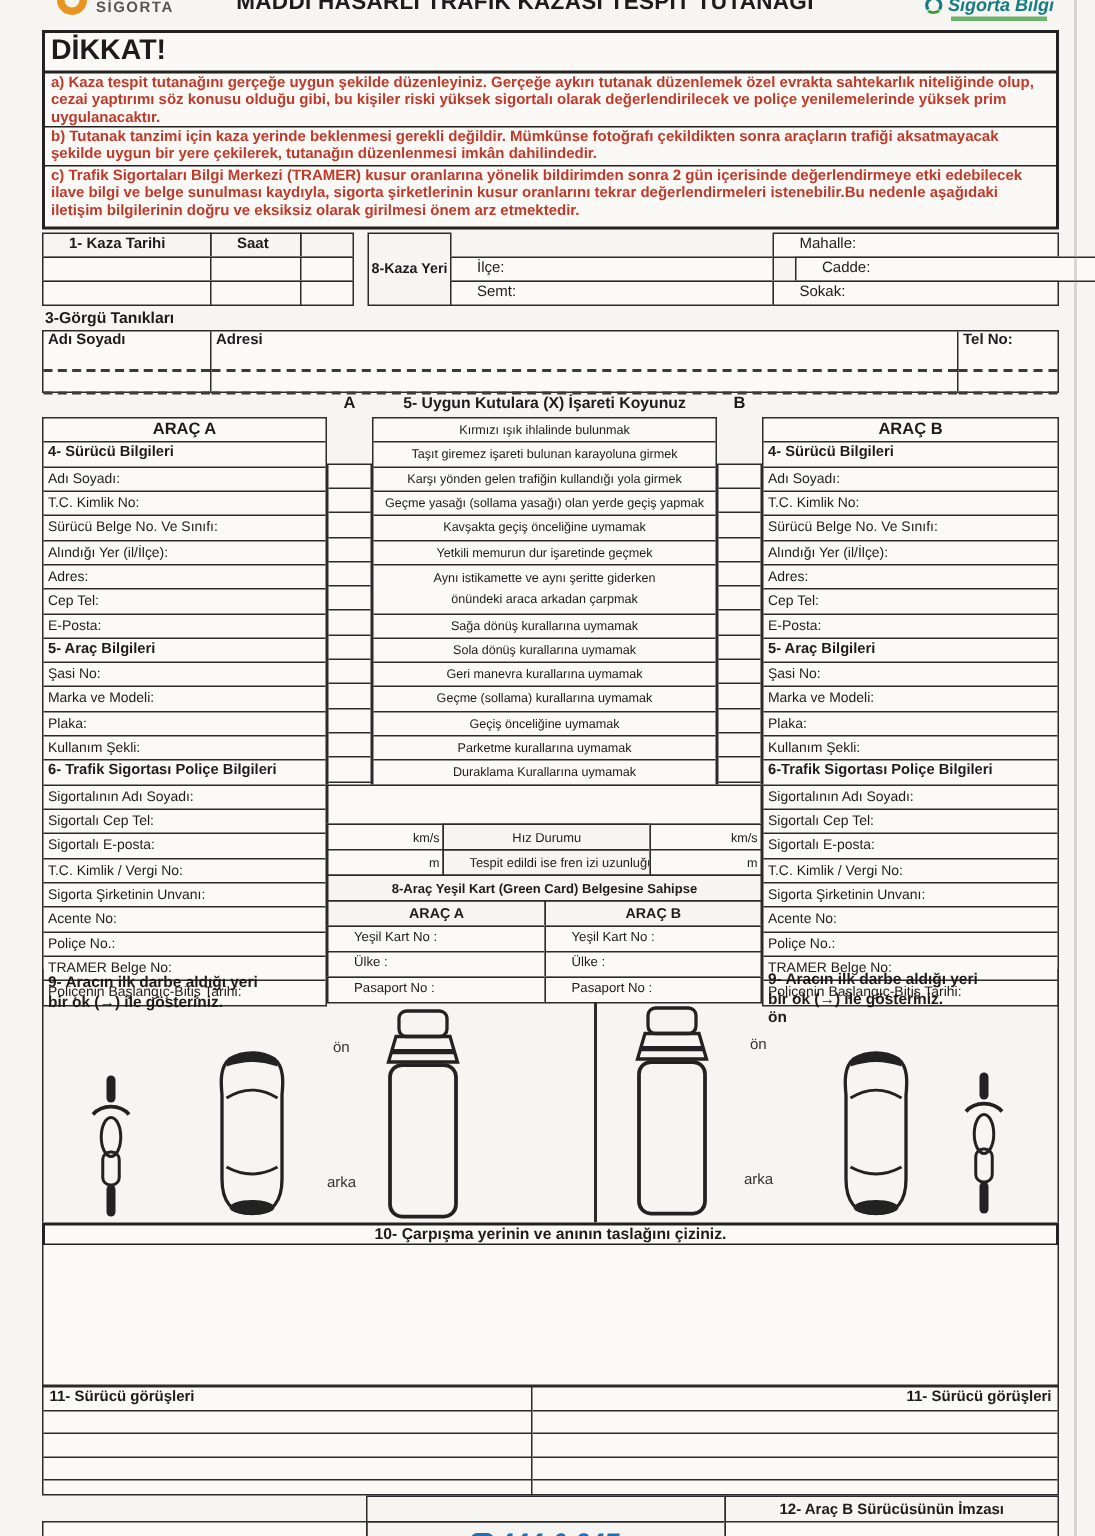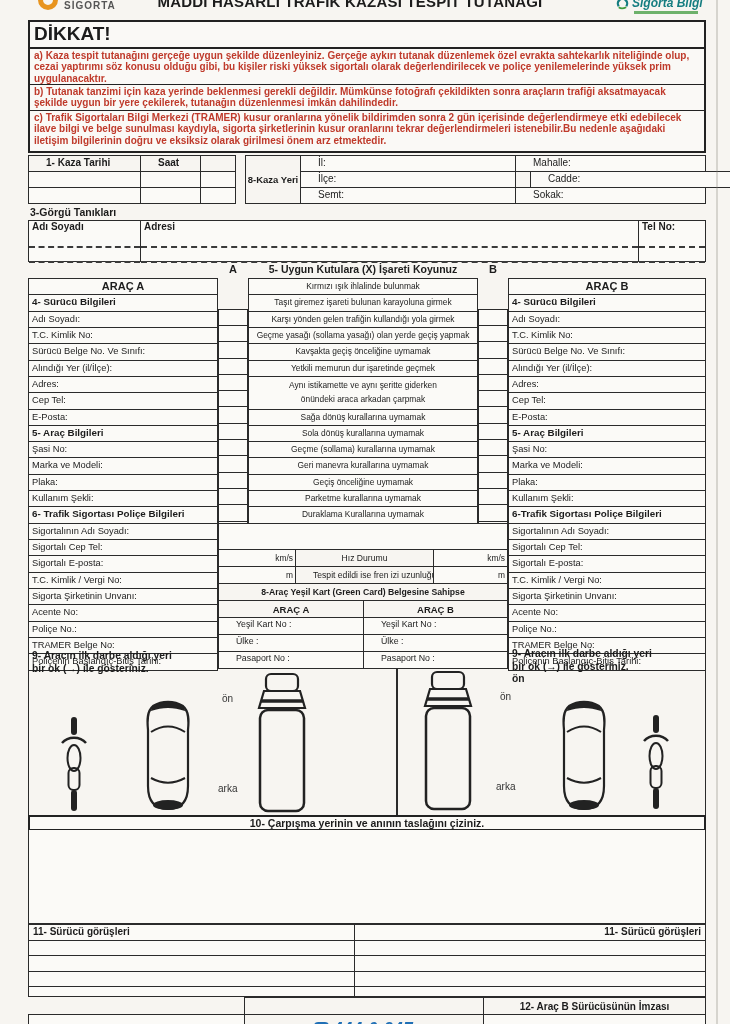"İl:" div.cell { html: <div>İl:</div> -> none }
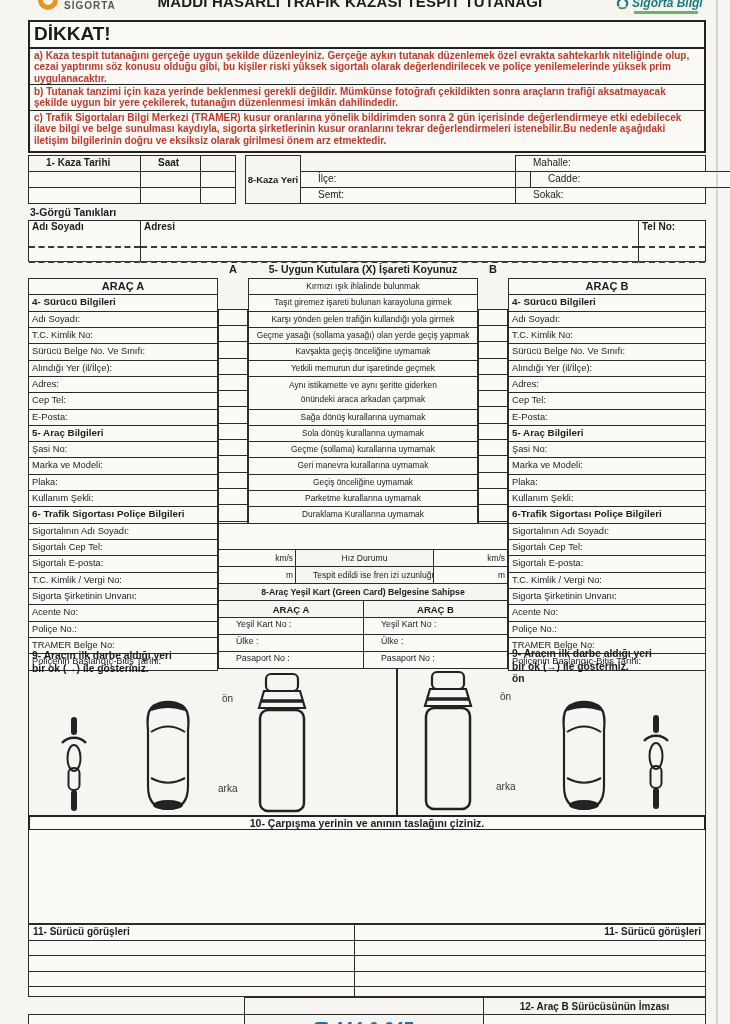"Geçme (sollama) kurallarına uymamak" div.vrow { order: before "Geri manevra kurallarına uymamak" -> after "Geri manevra kurallarına uymamak" }
